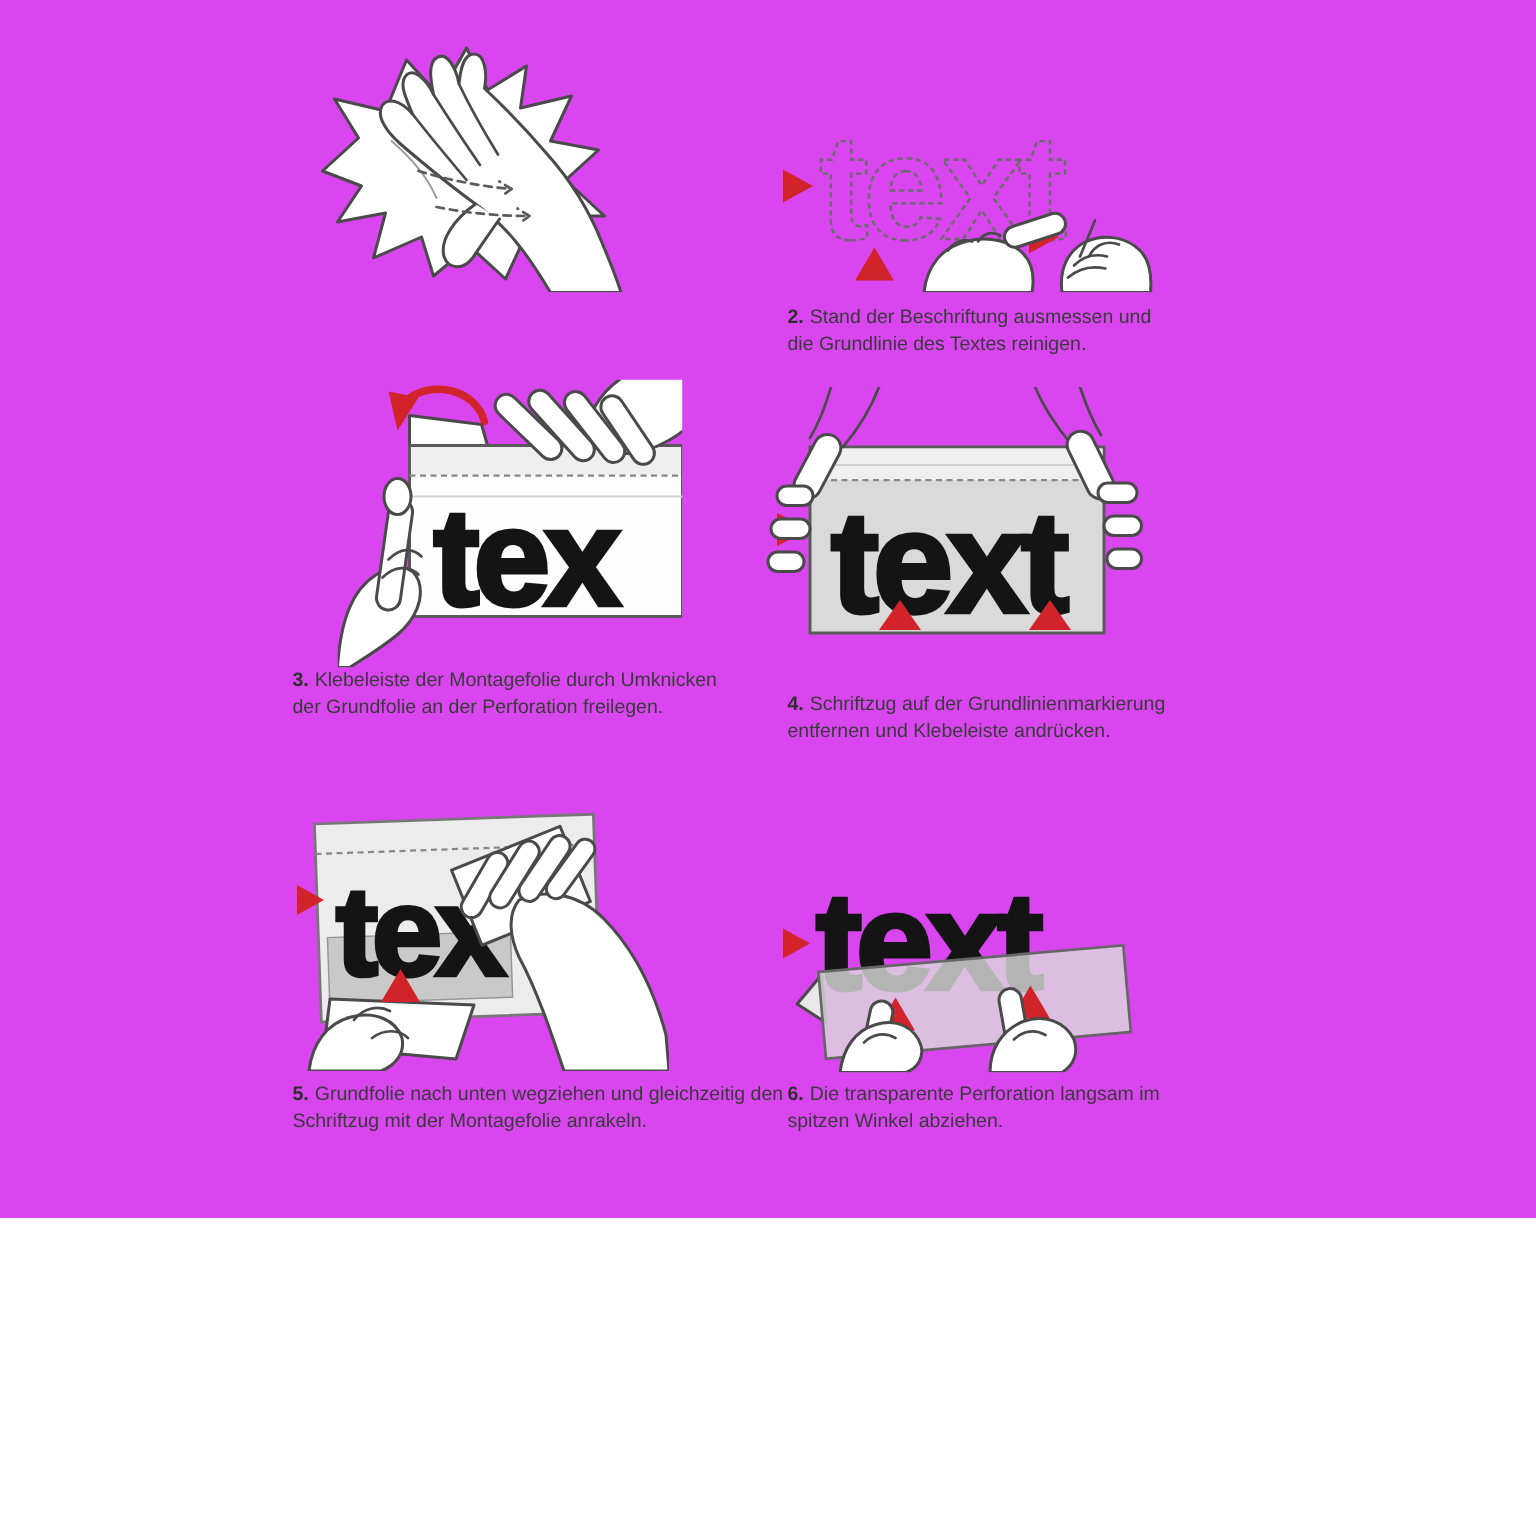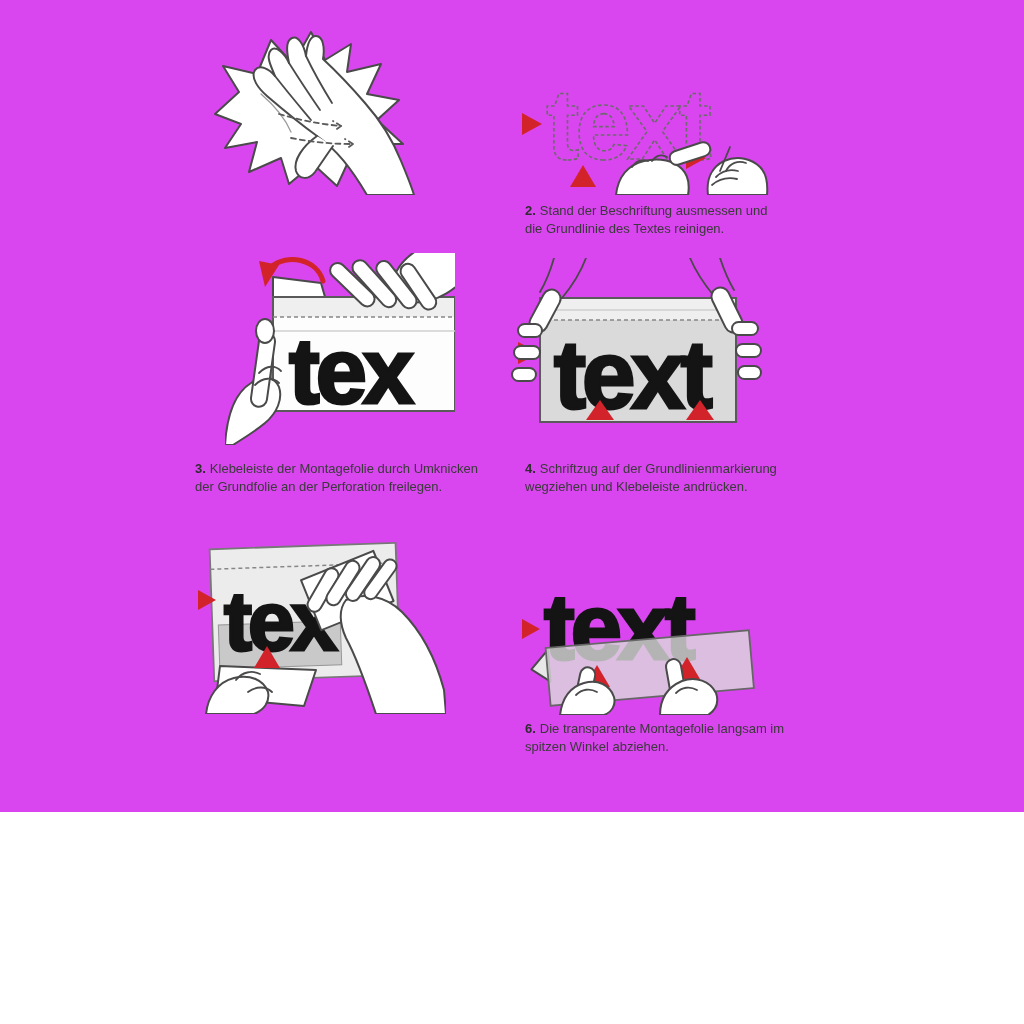"3. Klebeleiste der Montagefolie durch" p.caption { top: 460px -> 444px }
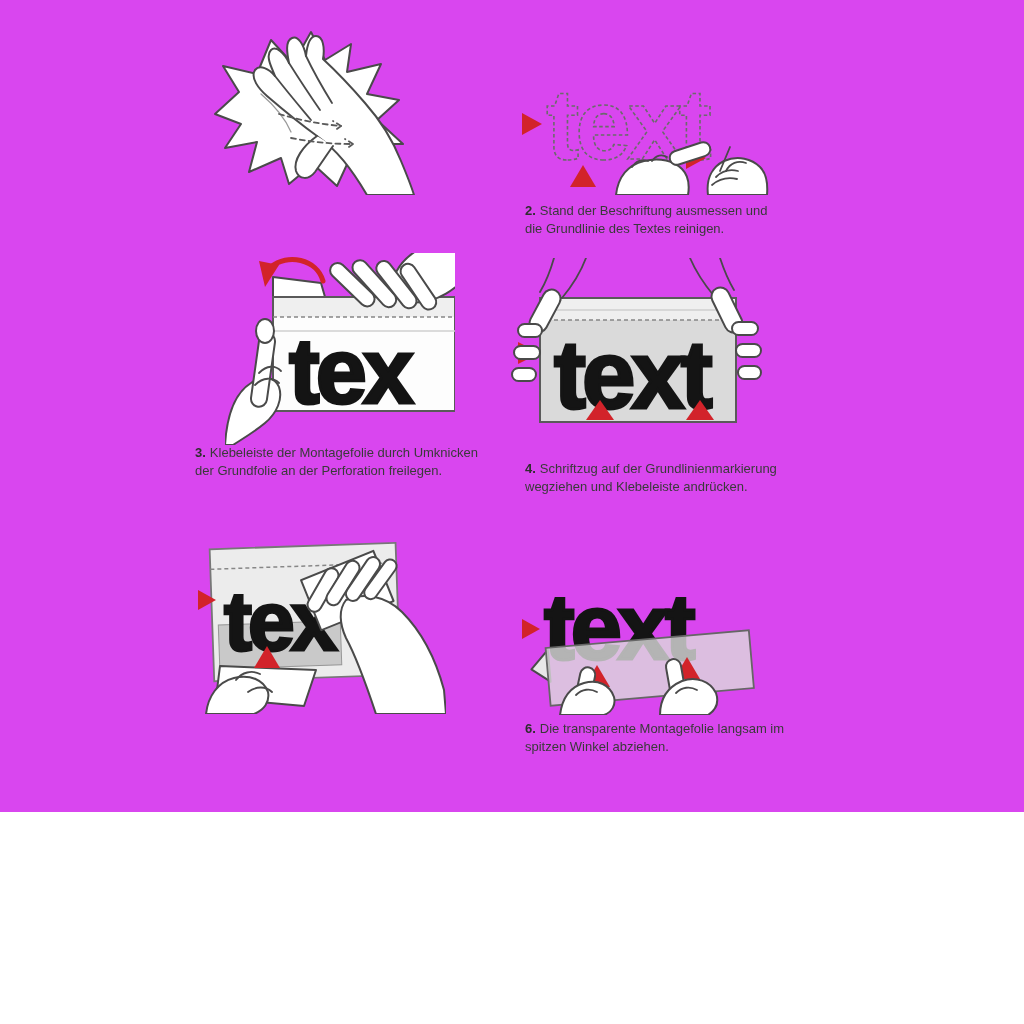"Schriftzug auf der Grundlinienmarkierung" span { text: wegziehen -> entfernen }
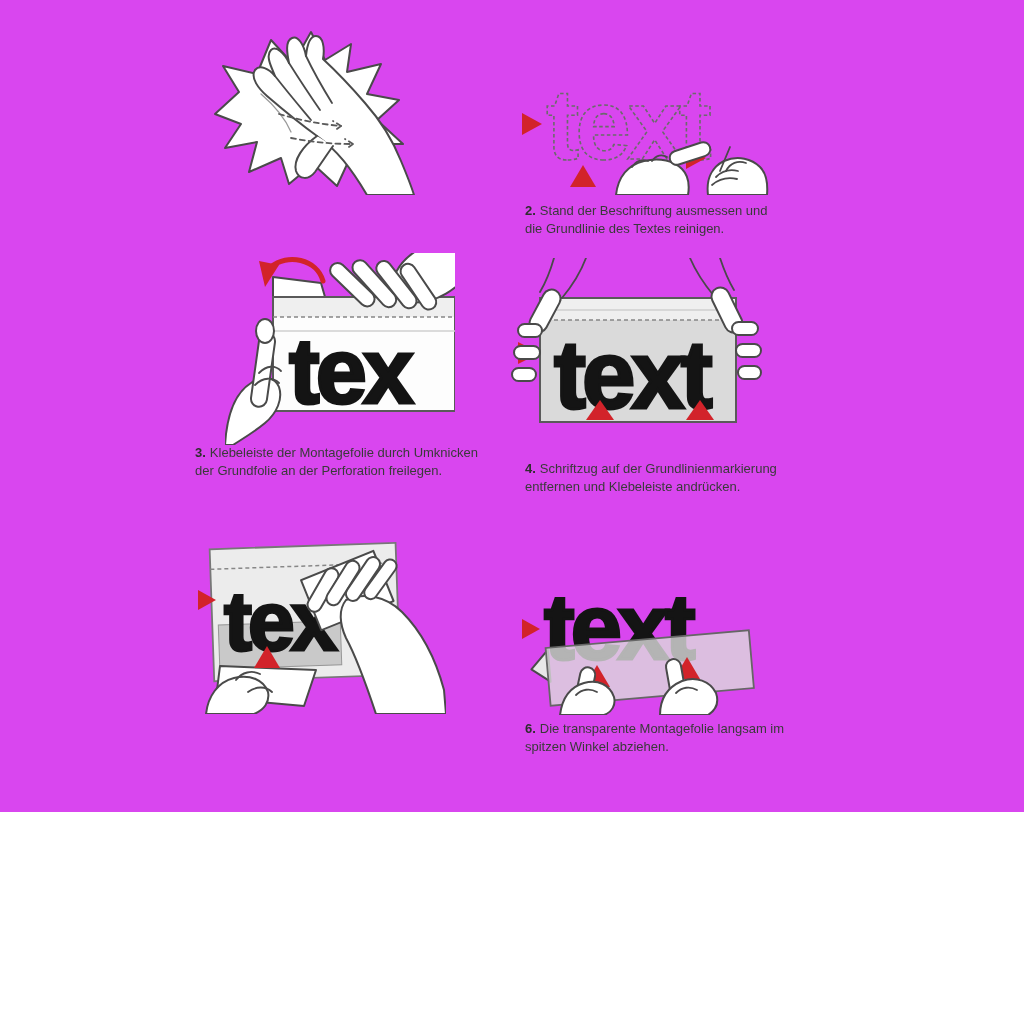"5. Grundfolie nach unten wegziehen" p.caption { html: none -> <p> <b>5.</b><span>Grundfolie nach unten wegziehen und gleichzeitig den Schriftzug mit der Montagefolie anrakeln.</span> </p> }
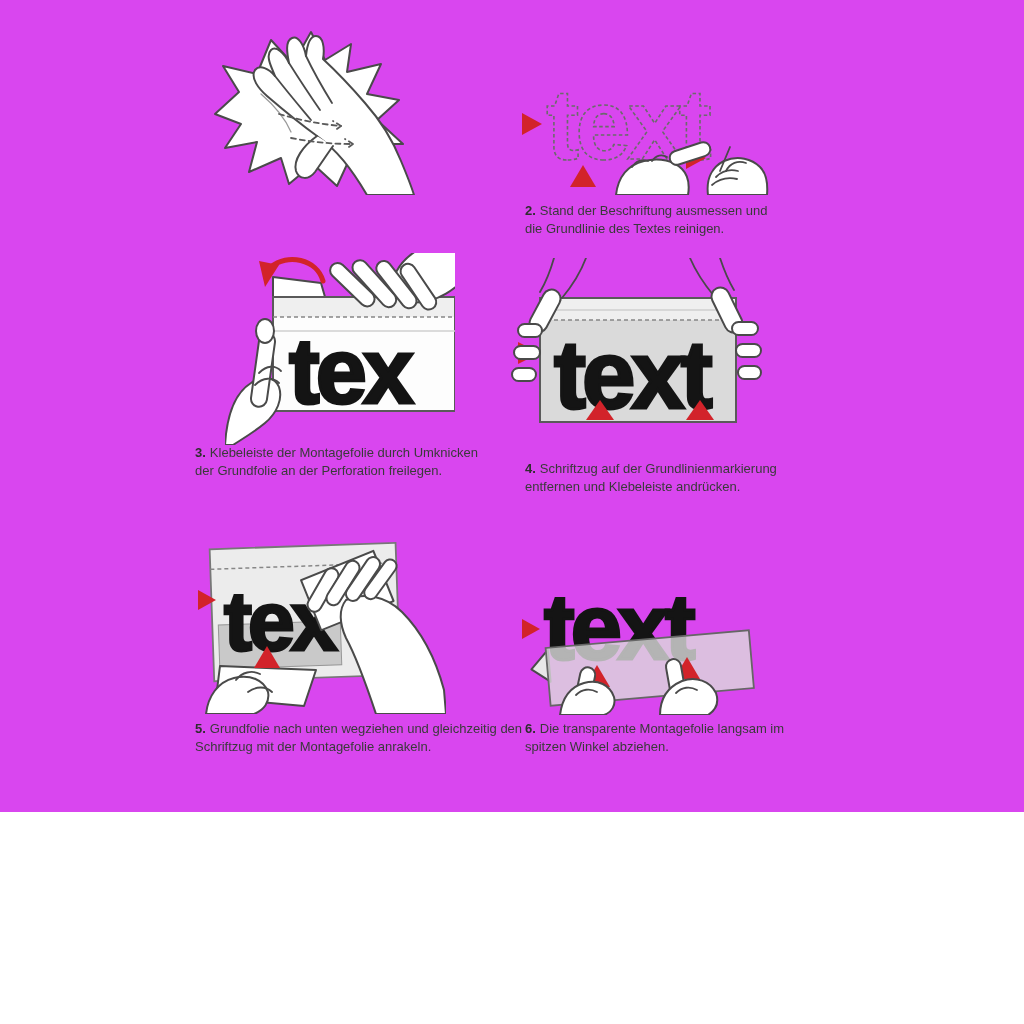"Die transparente Montagefolie langsam im" span { text: Montagefolie -> Perforation }
